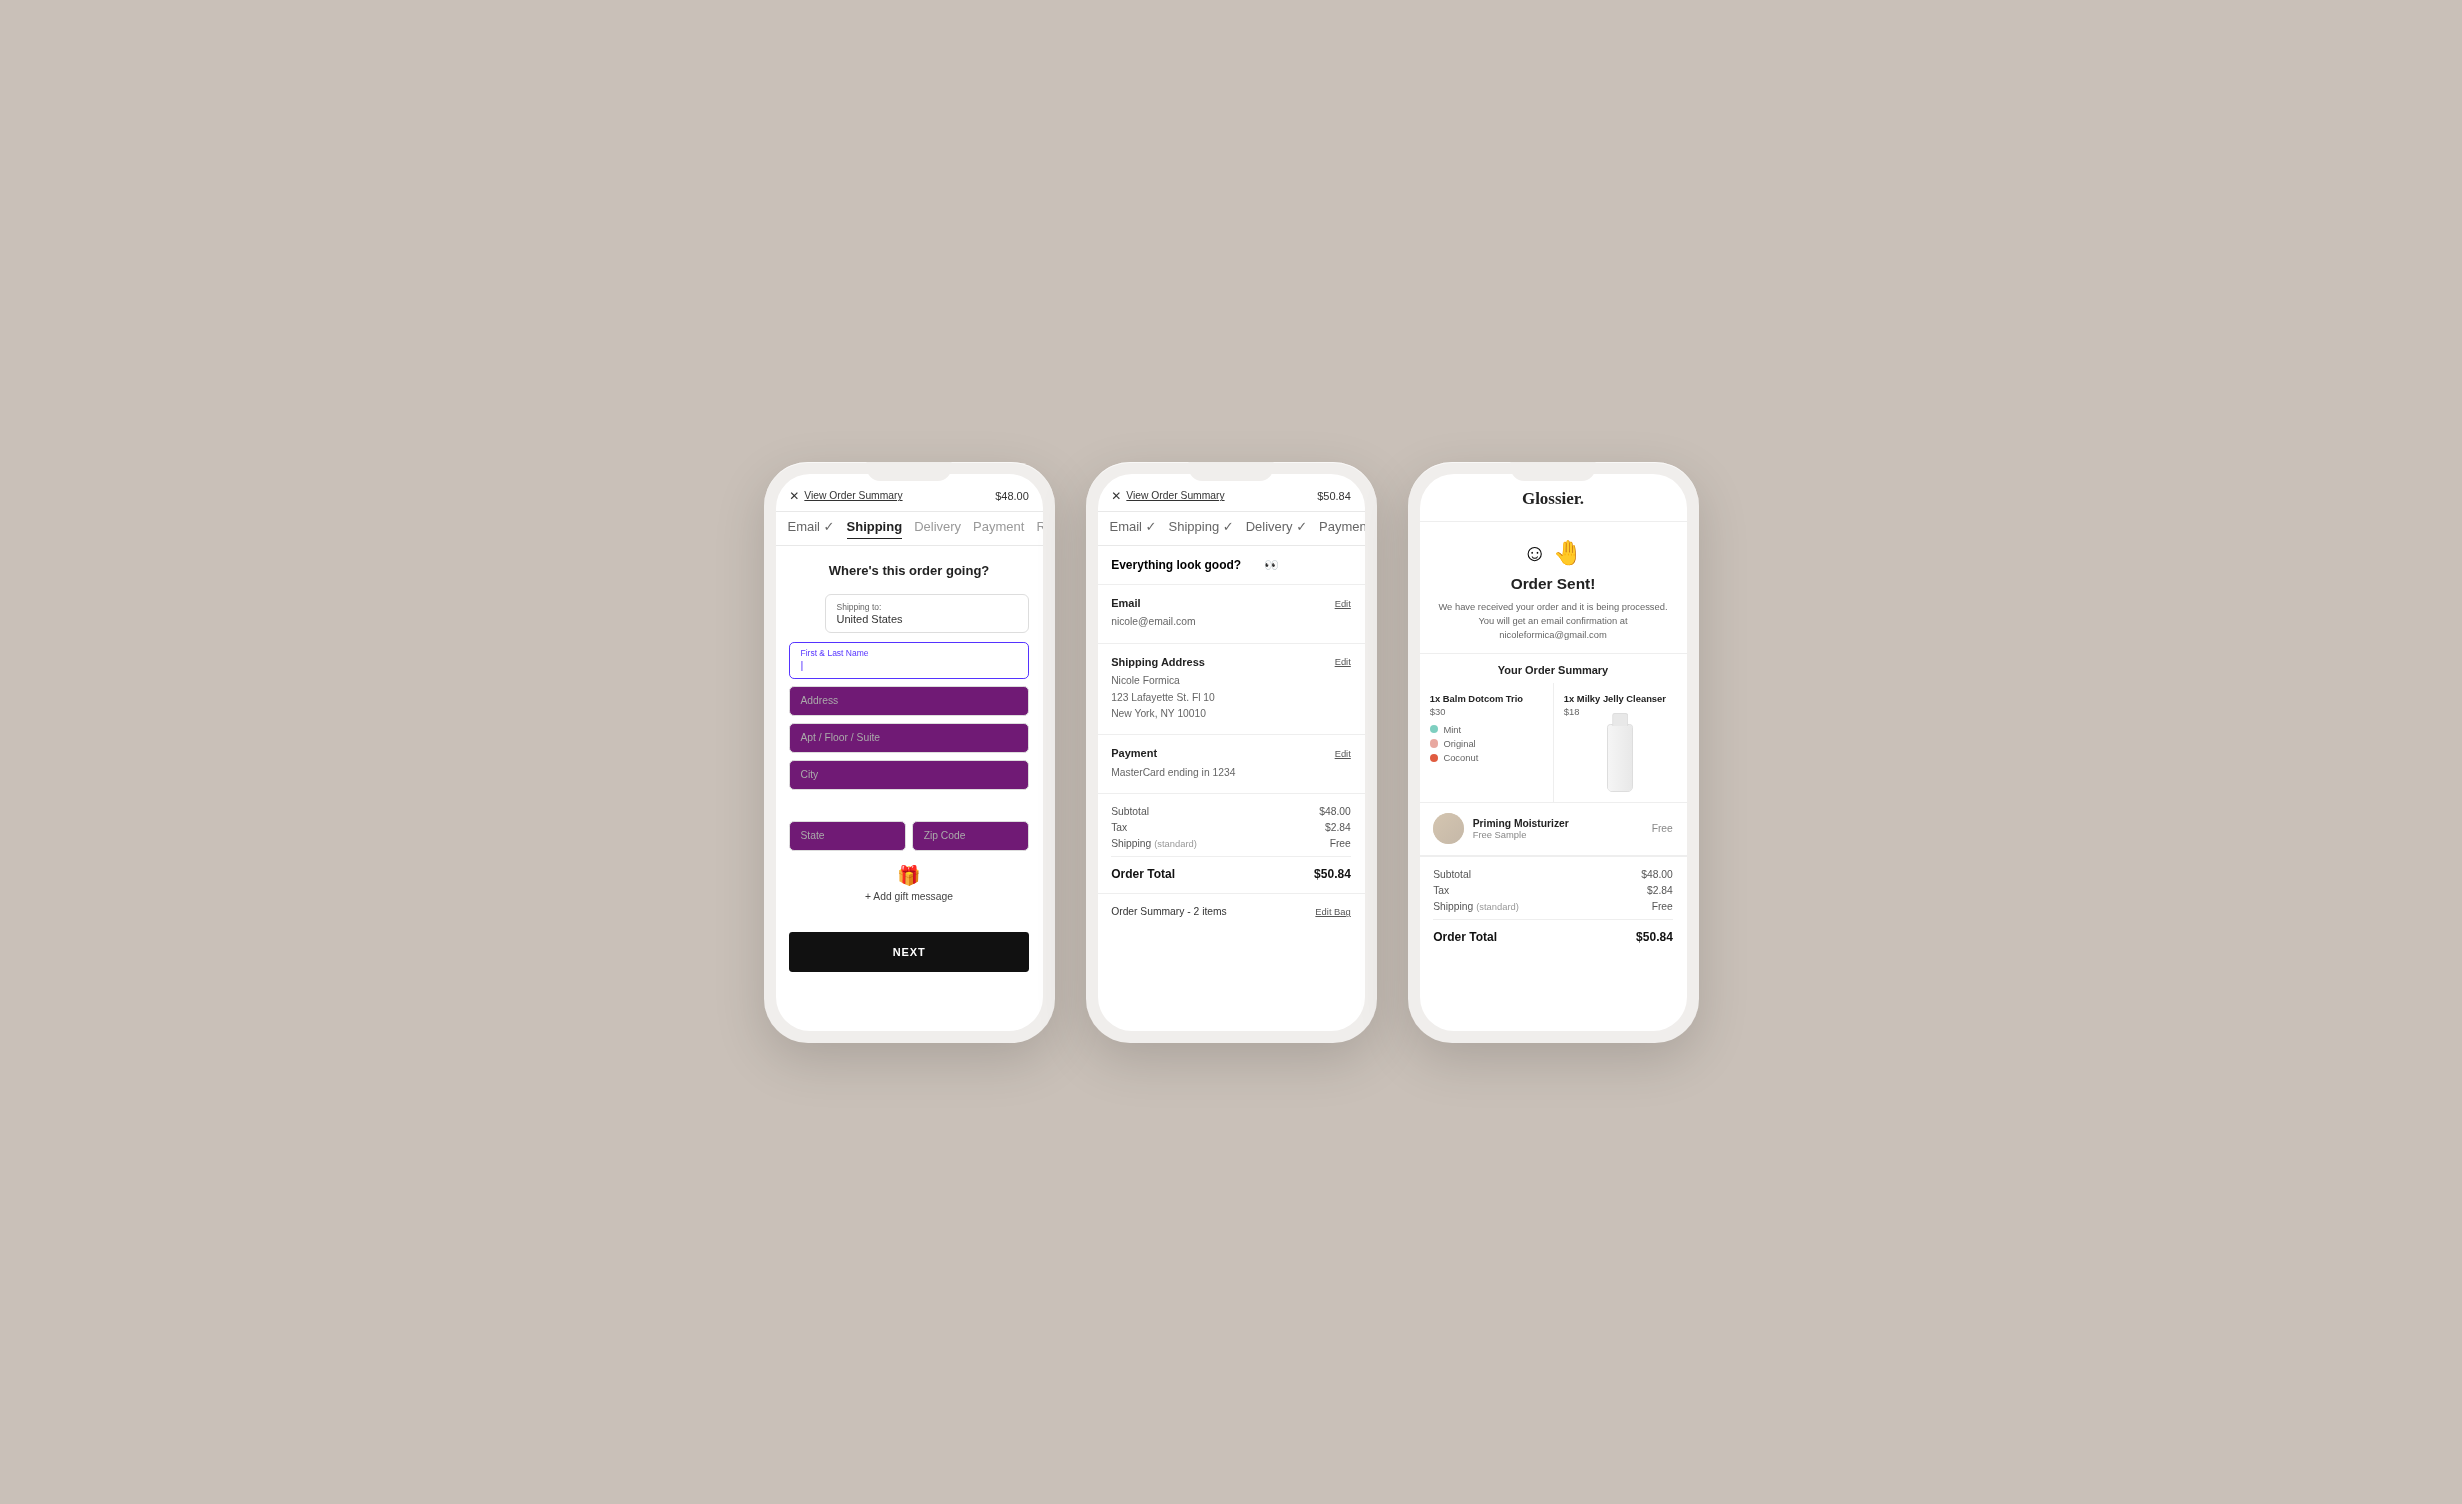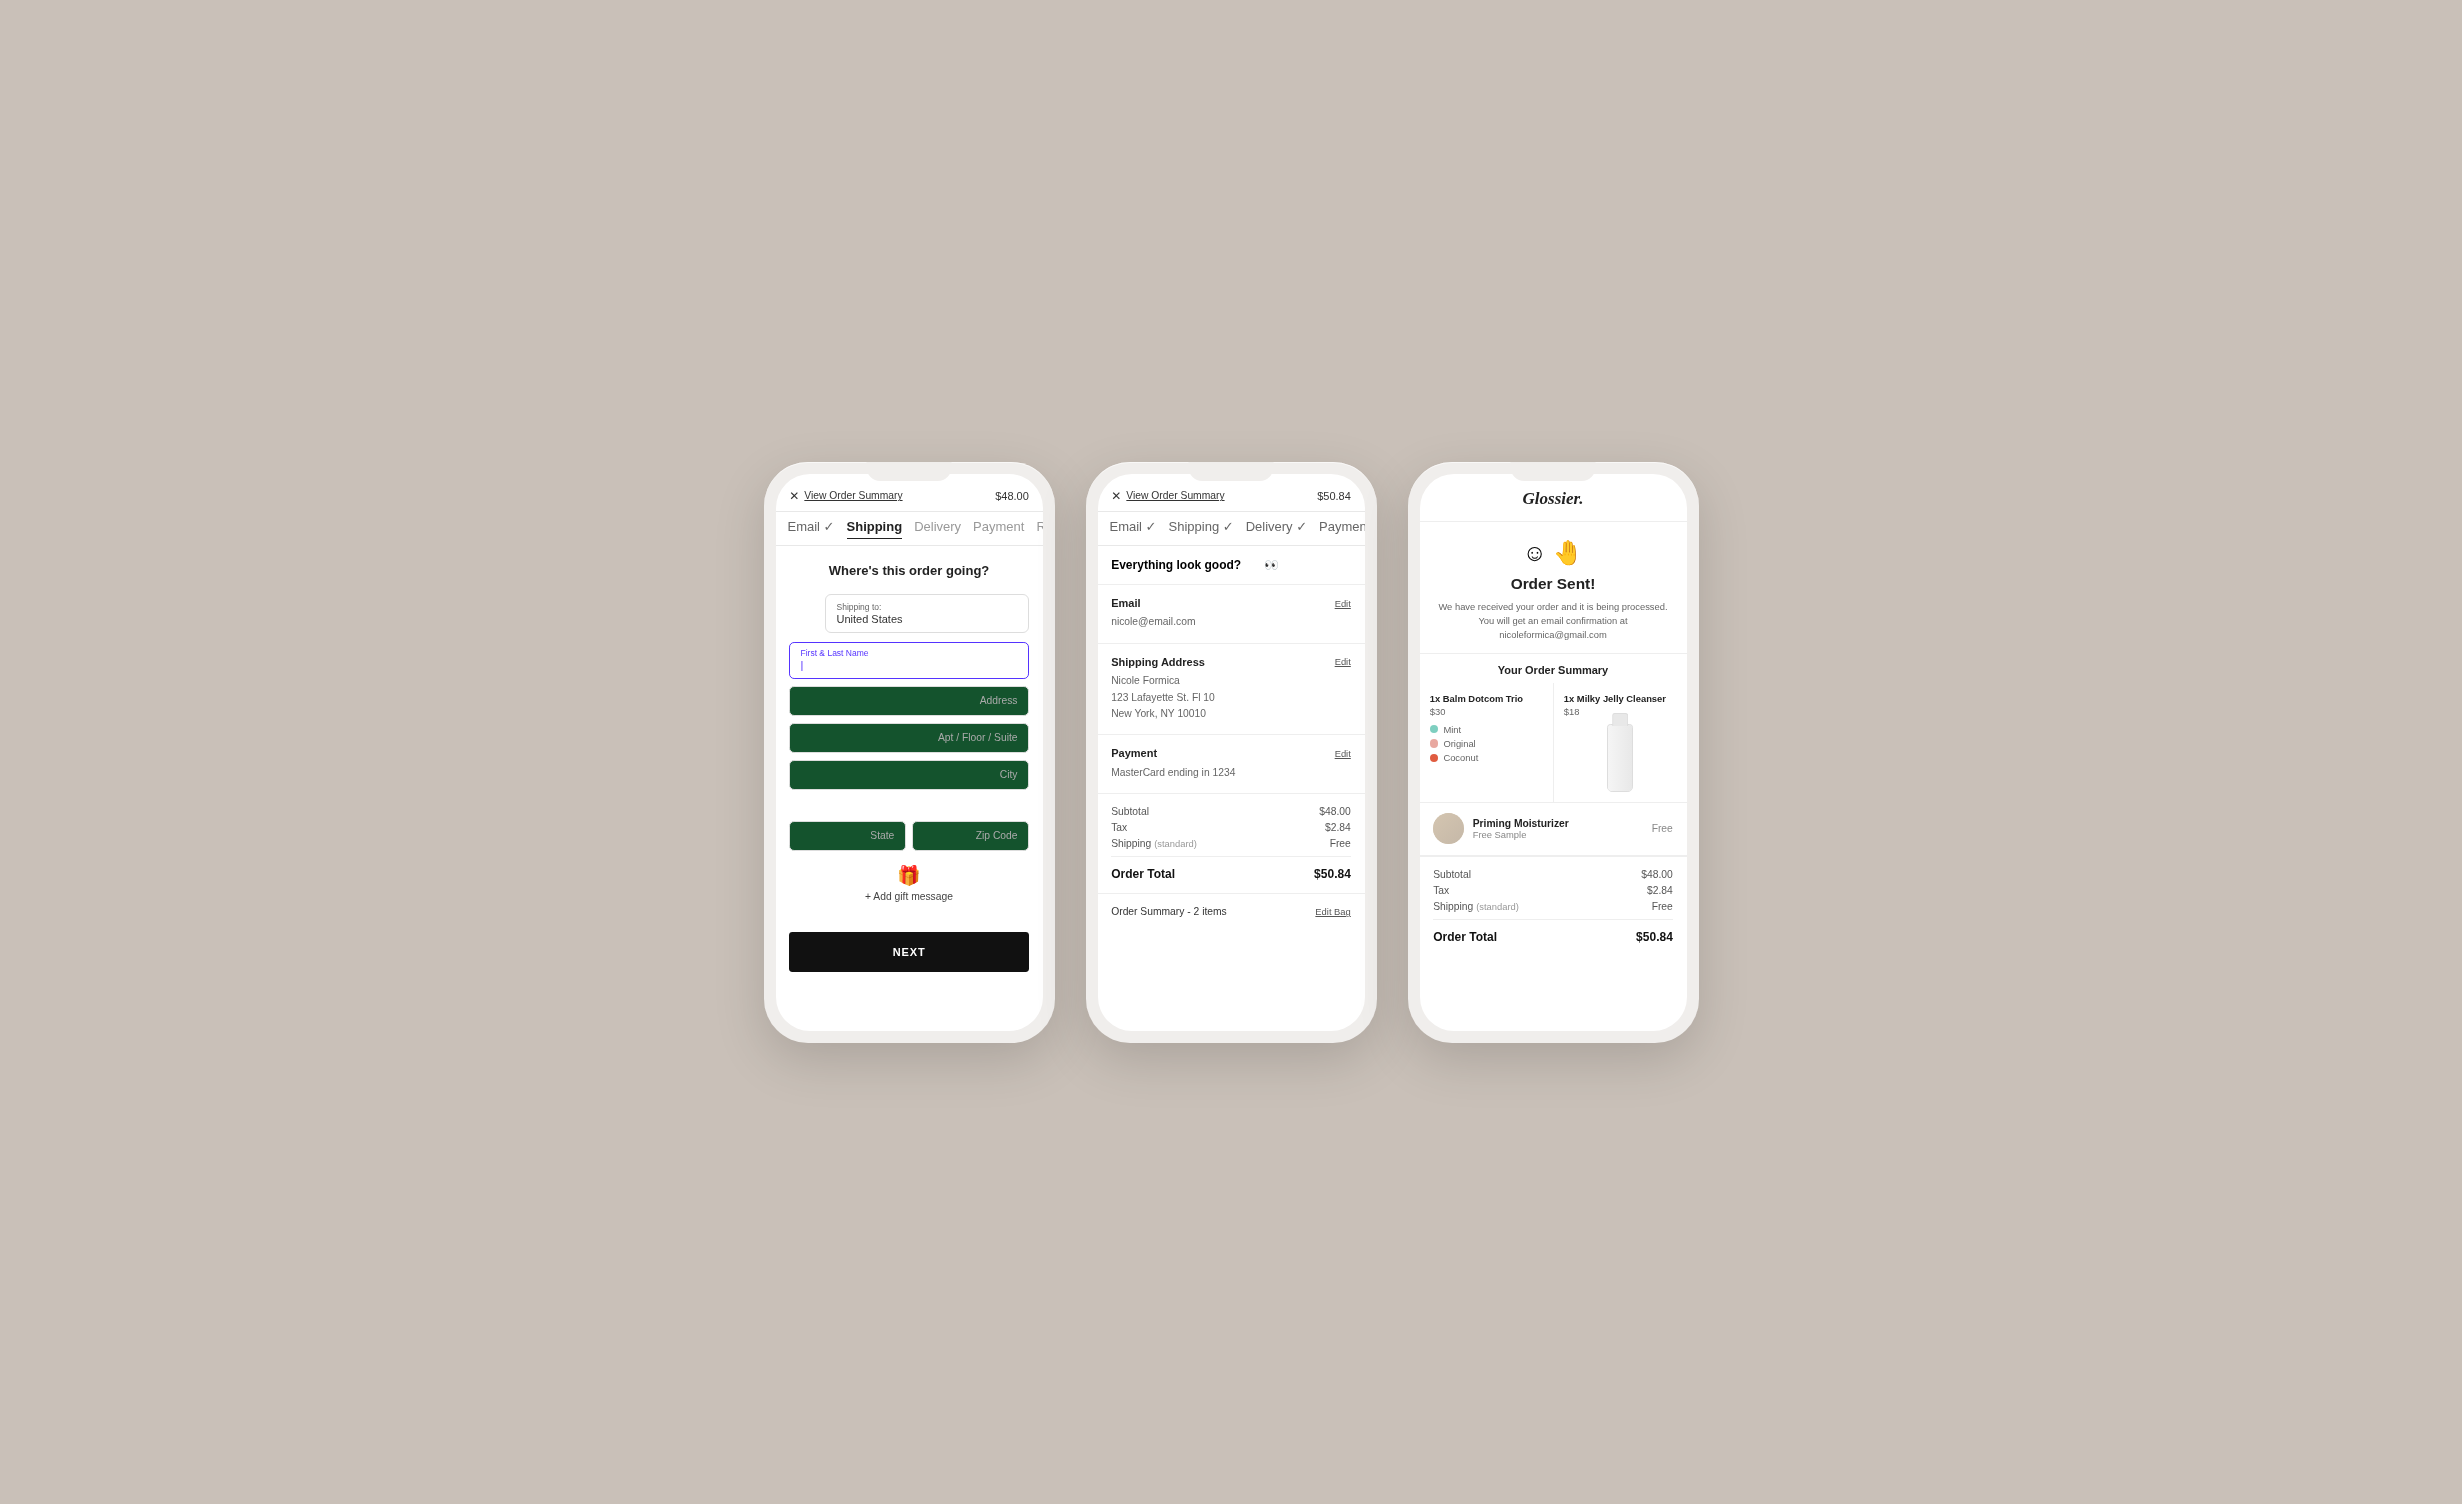"Glossier." .glossier-logo { font-style: italic -> none }
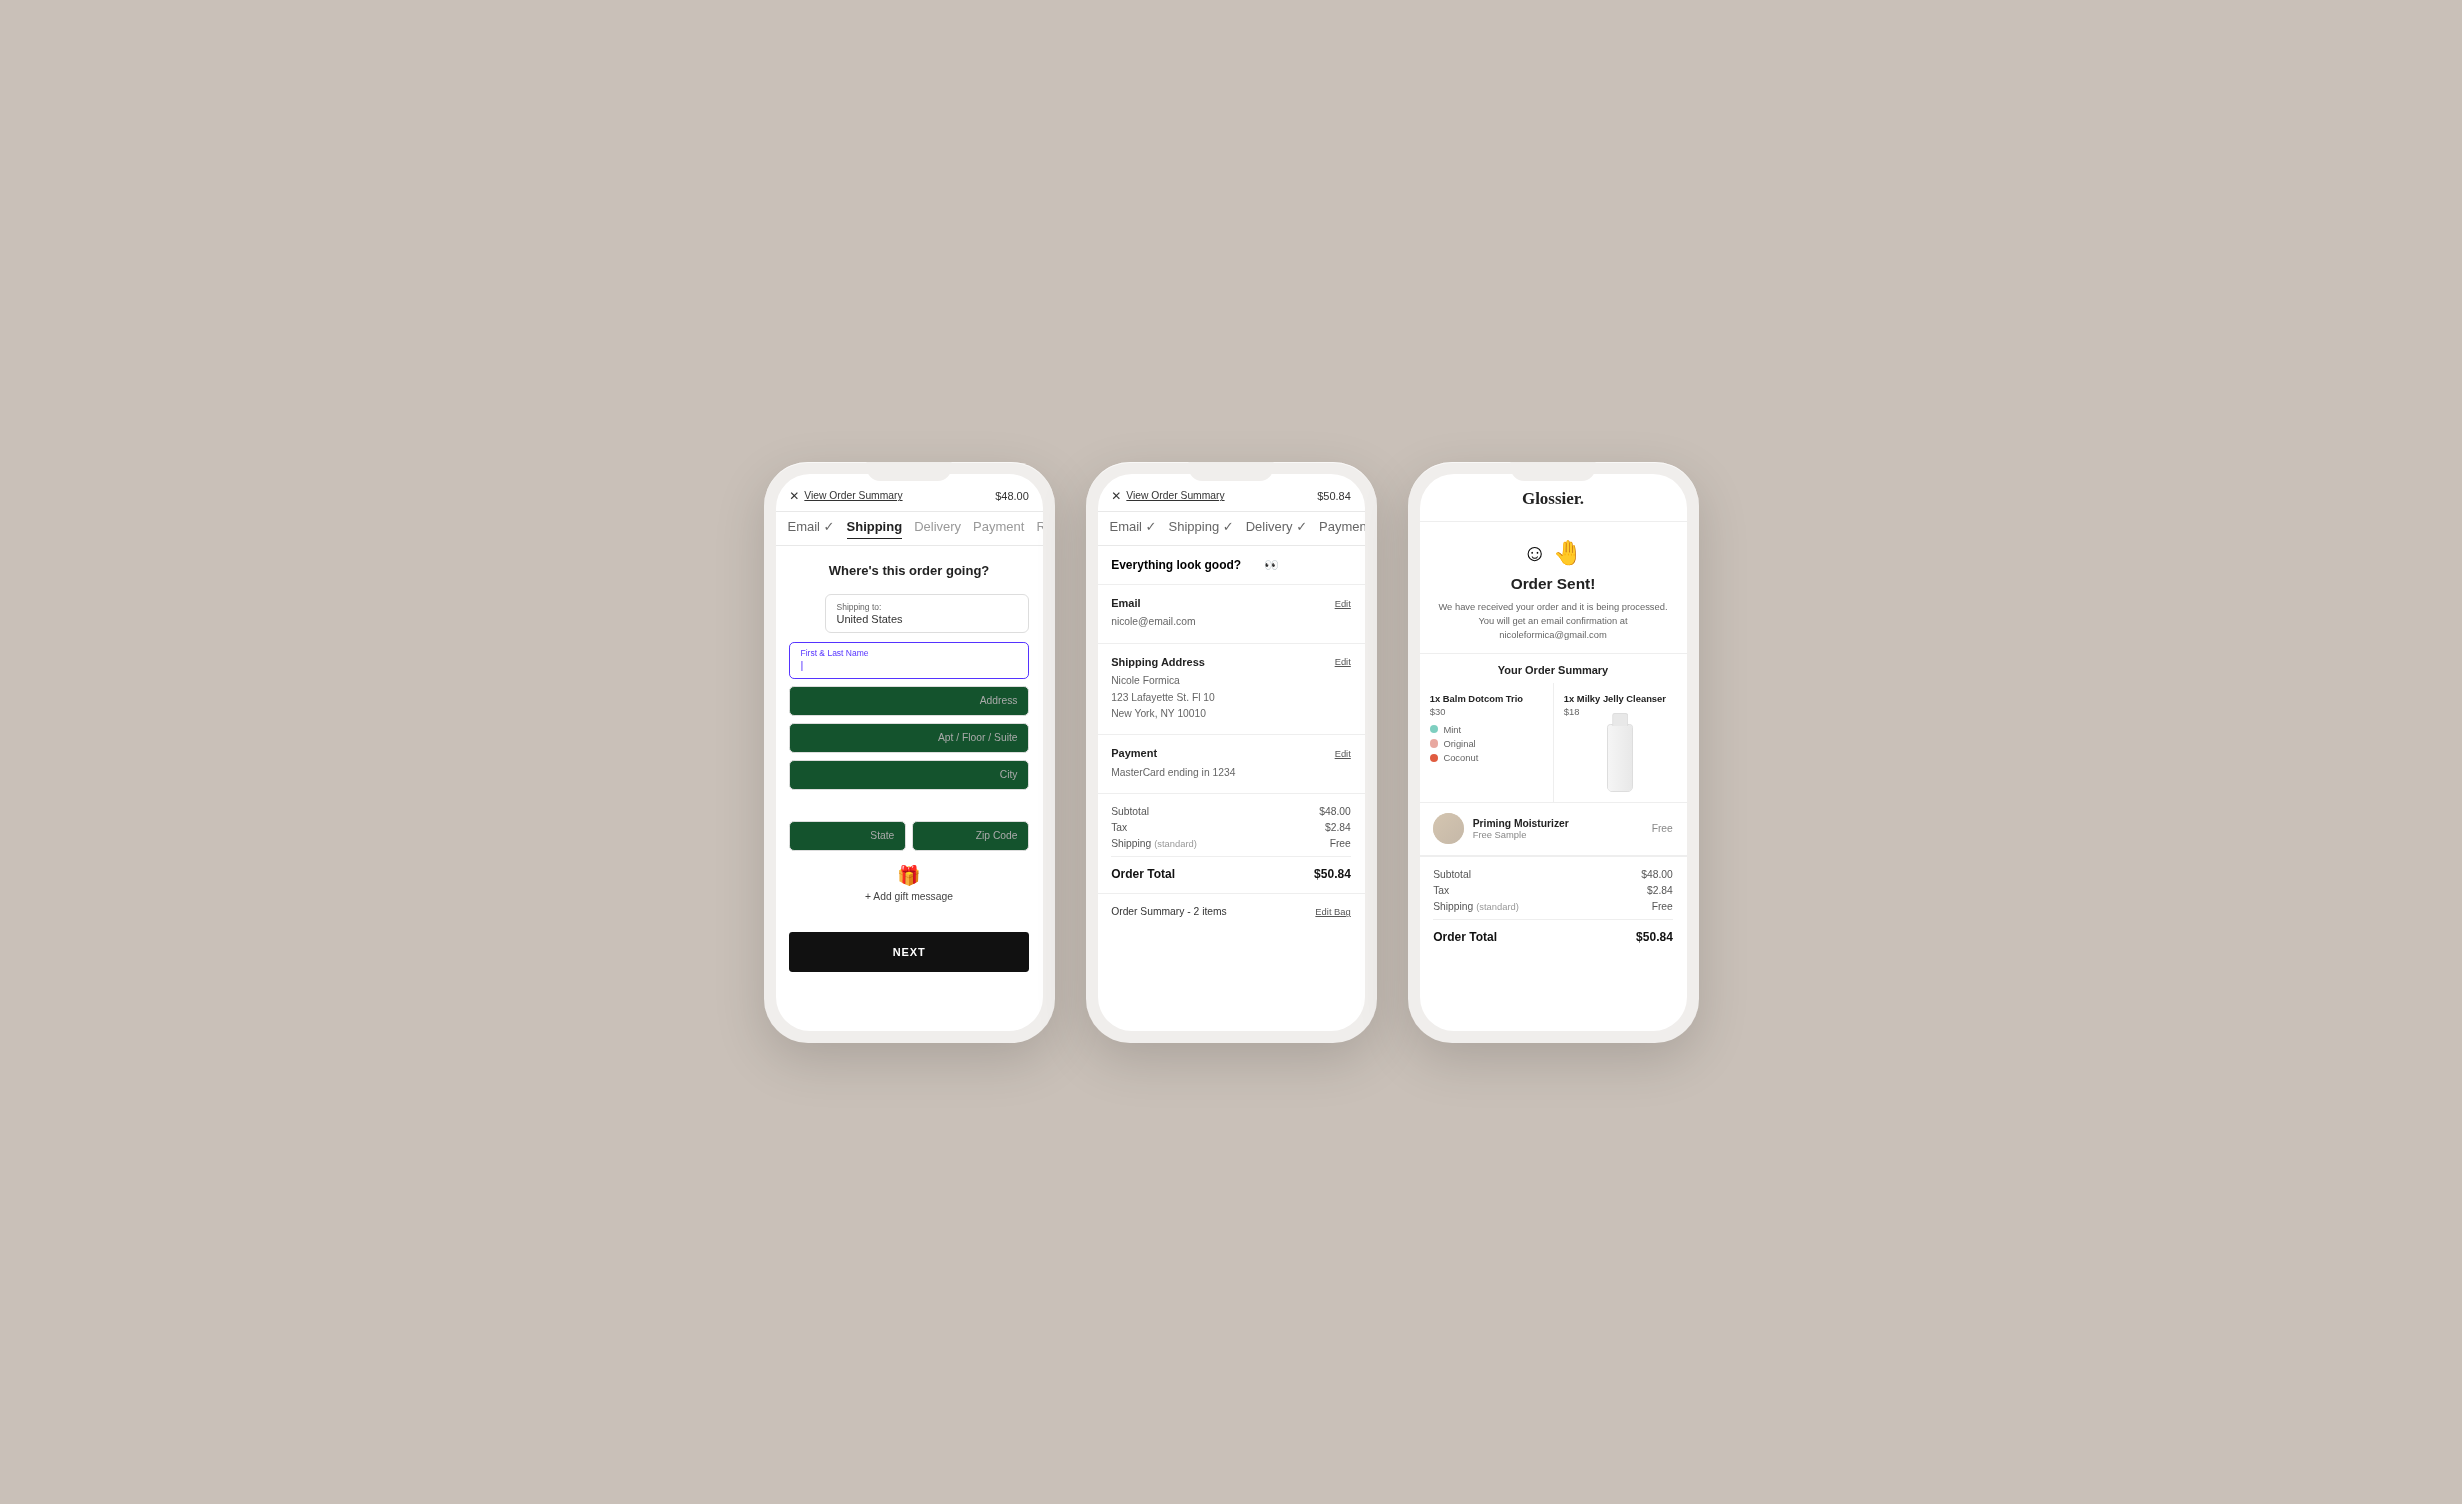"Address" .form-input { background: #14532d -> #701a75; text-align: right -> none }
